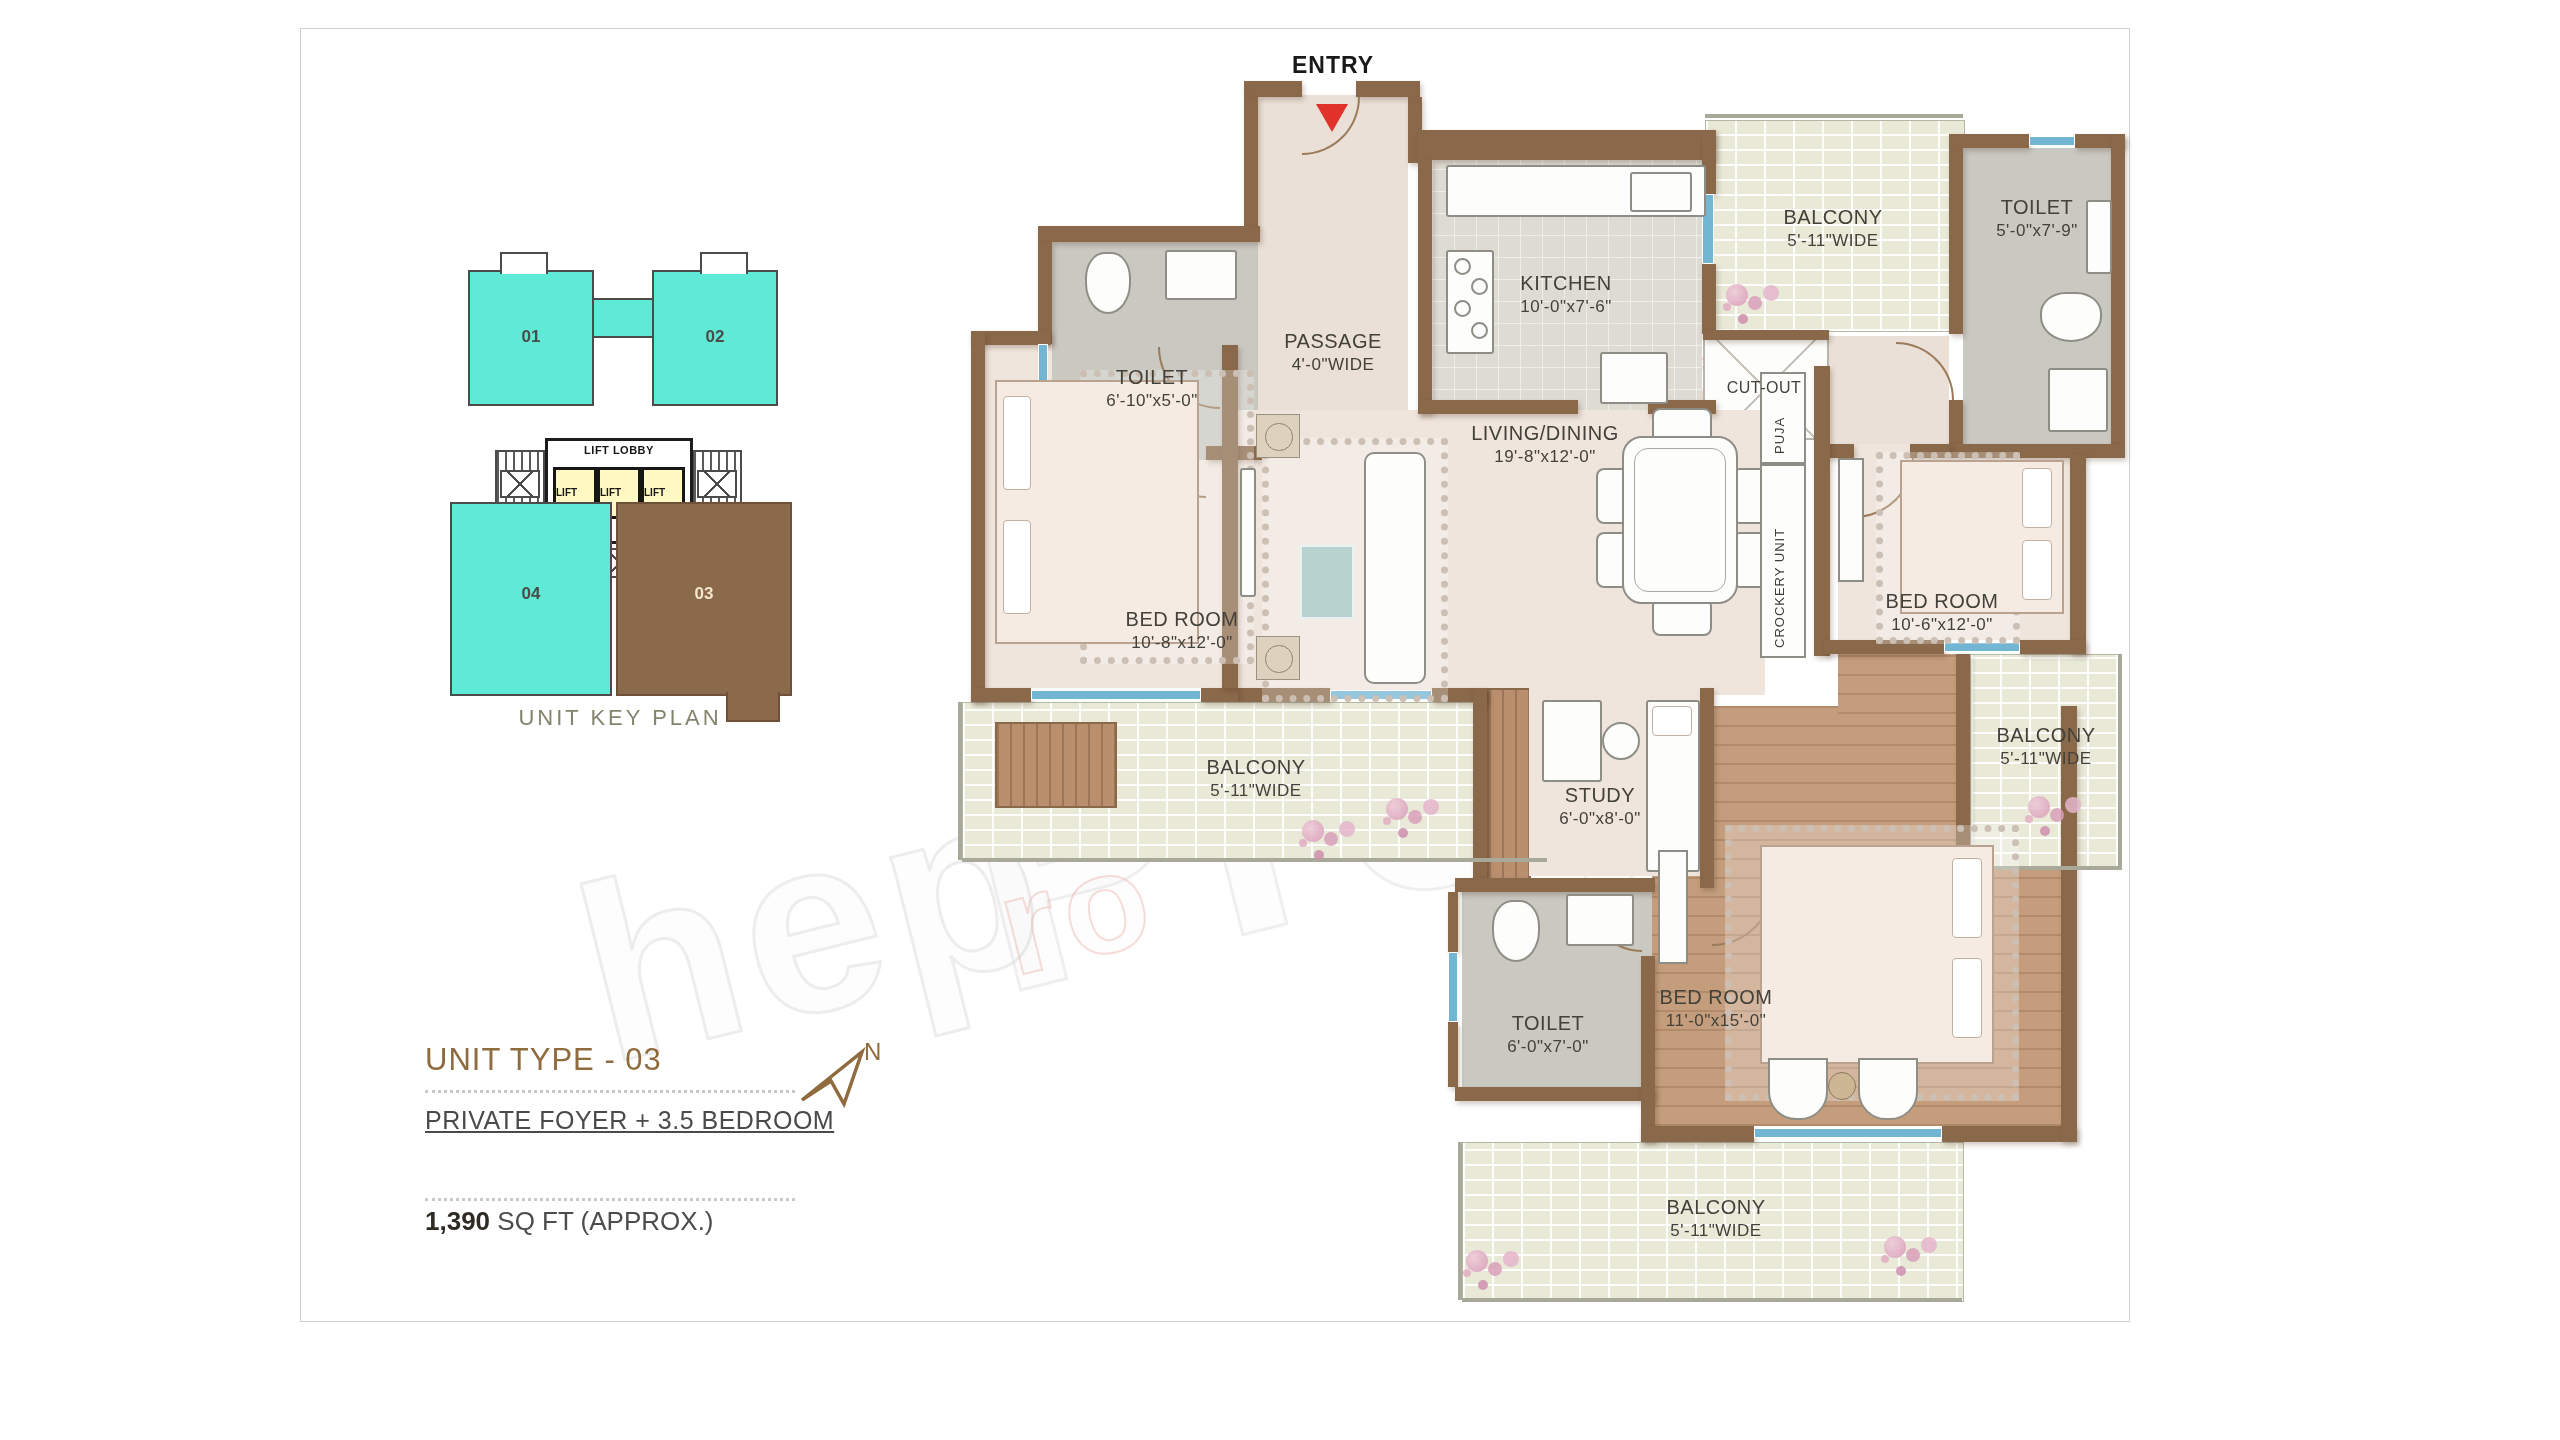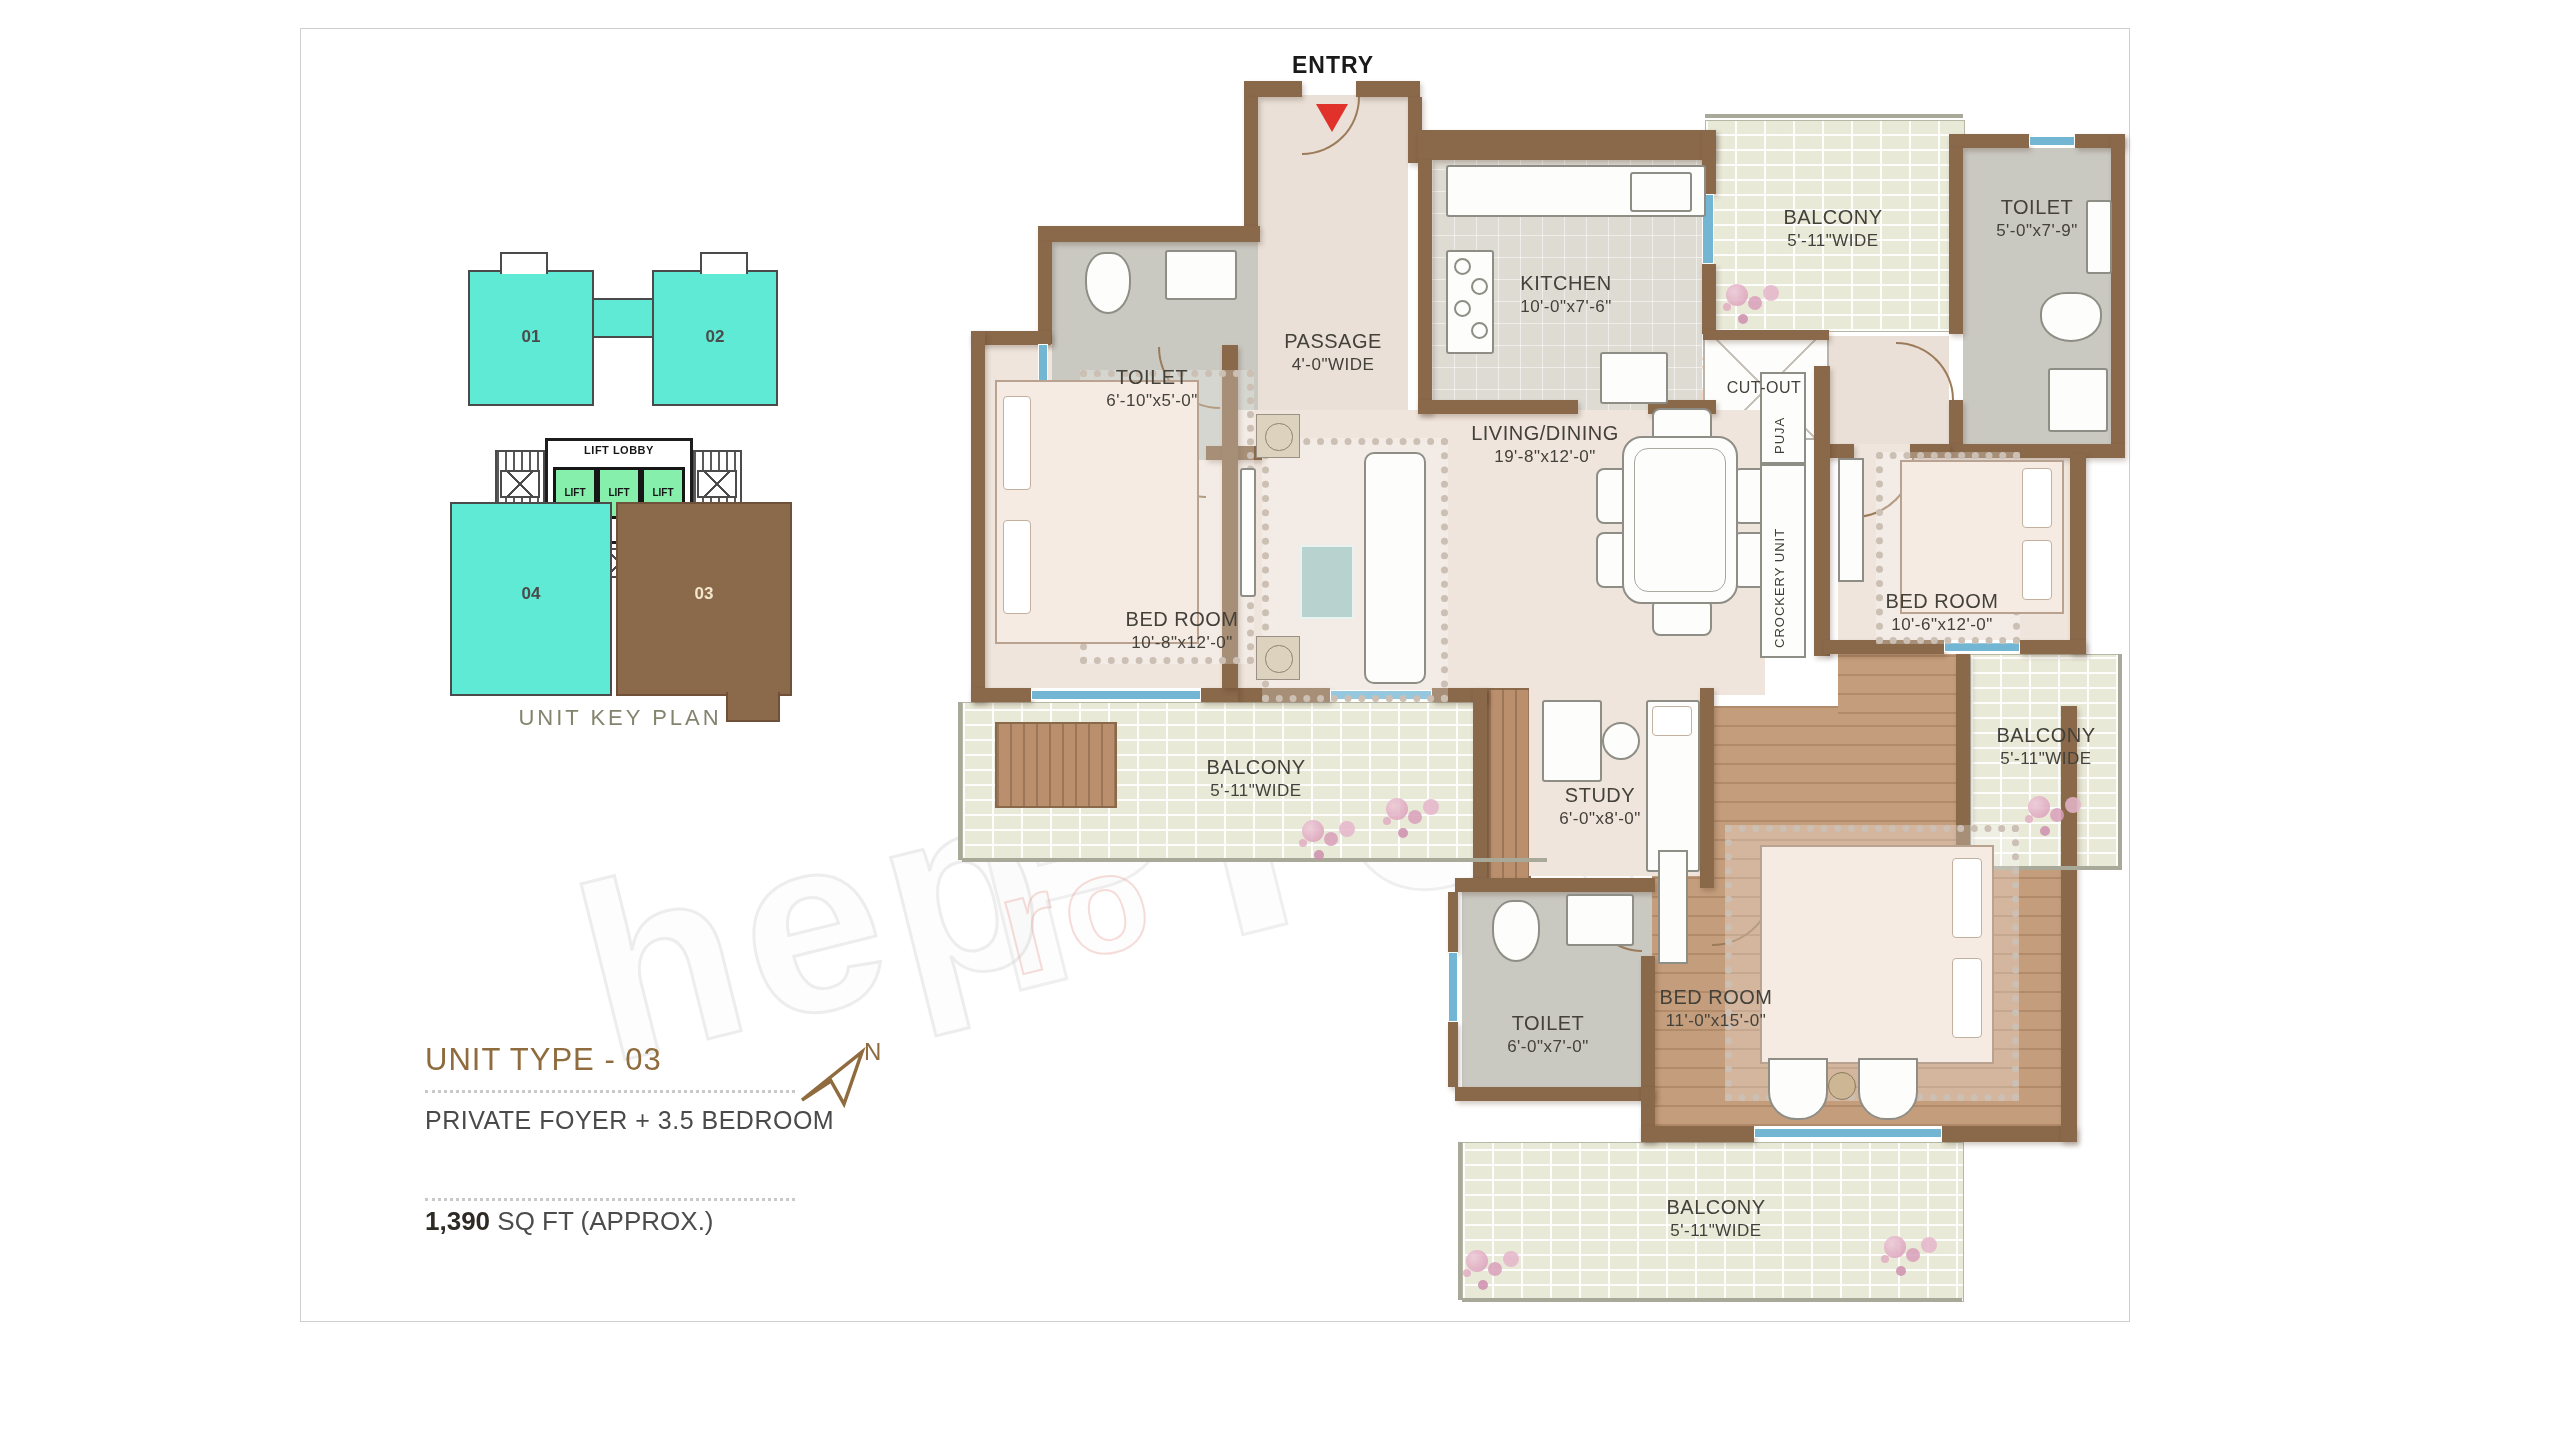"LIFT" .liftbox { background: #86efac -> #fef9c3; text-align: center -> left }
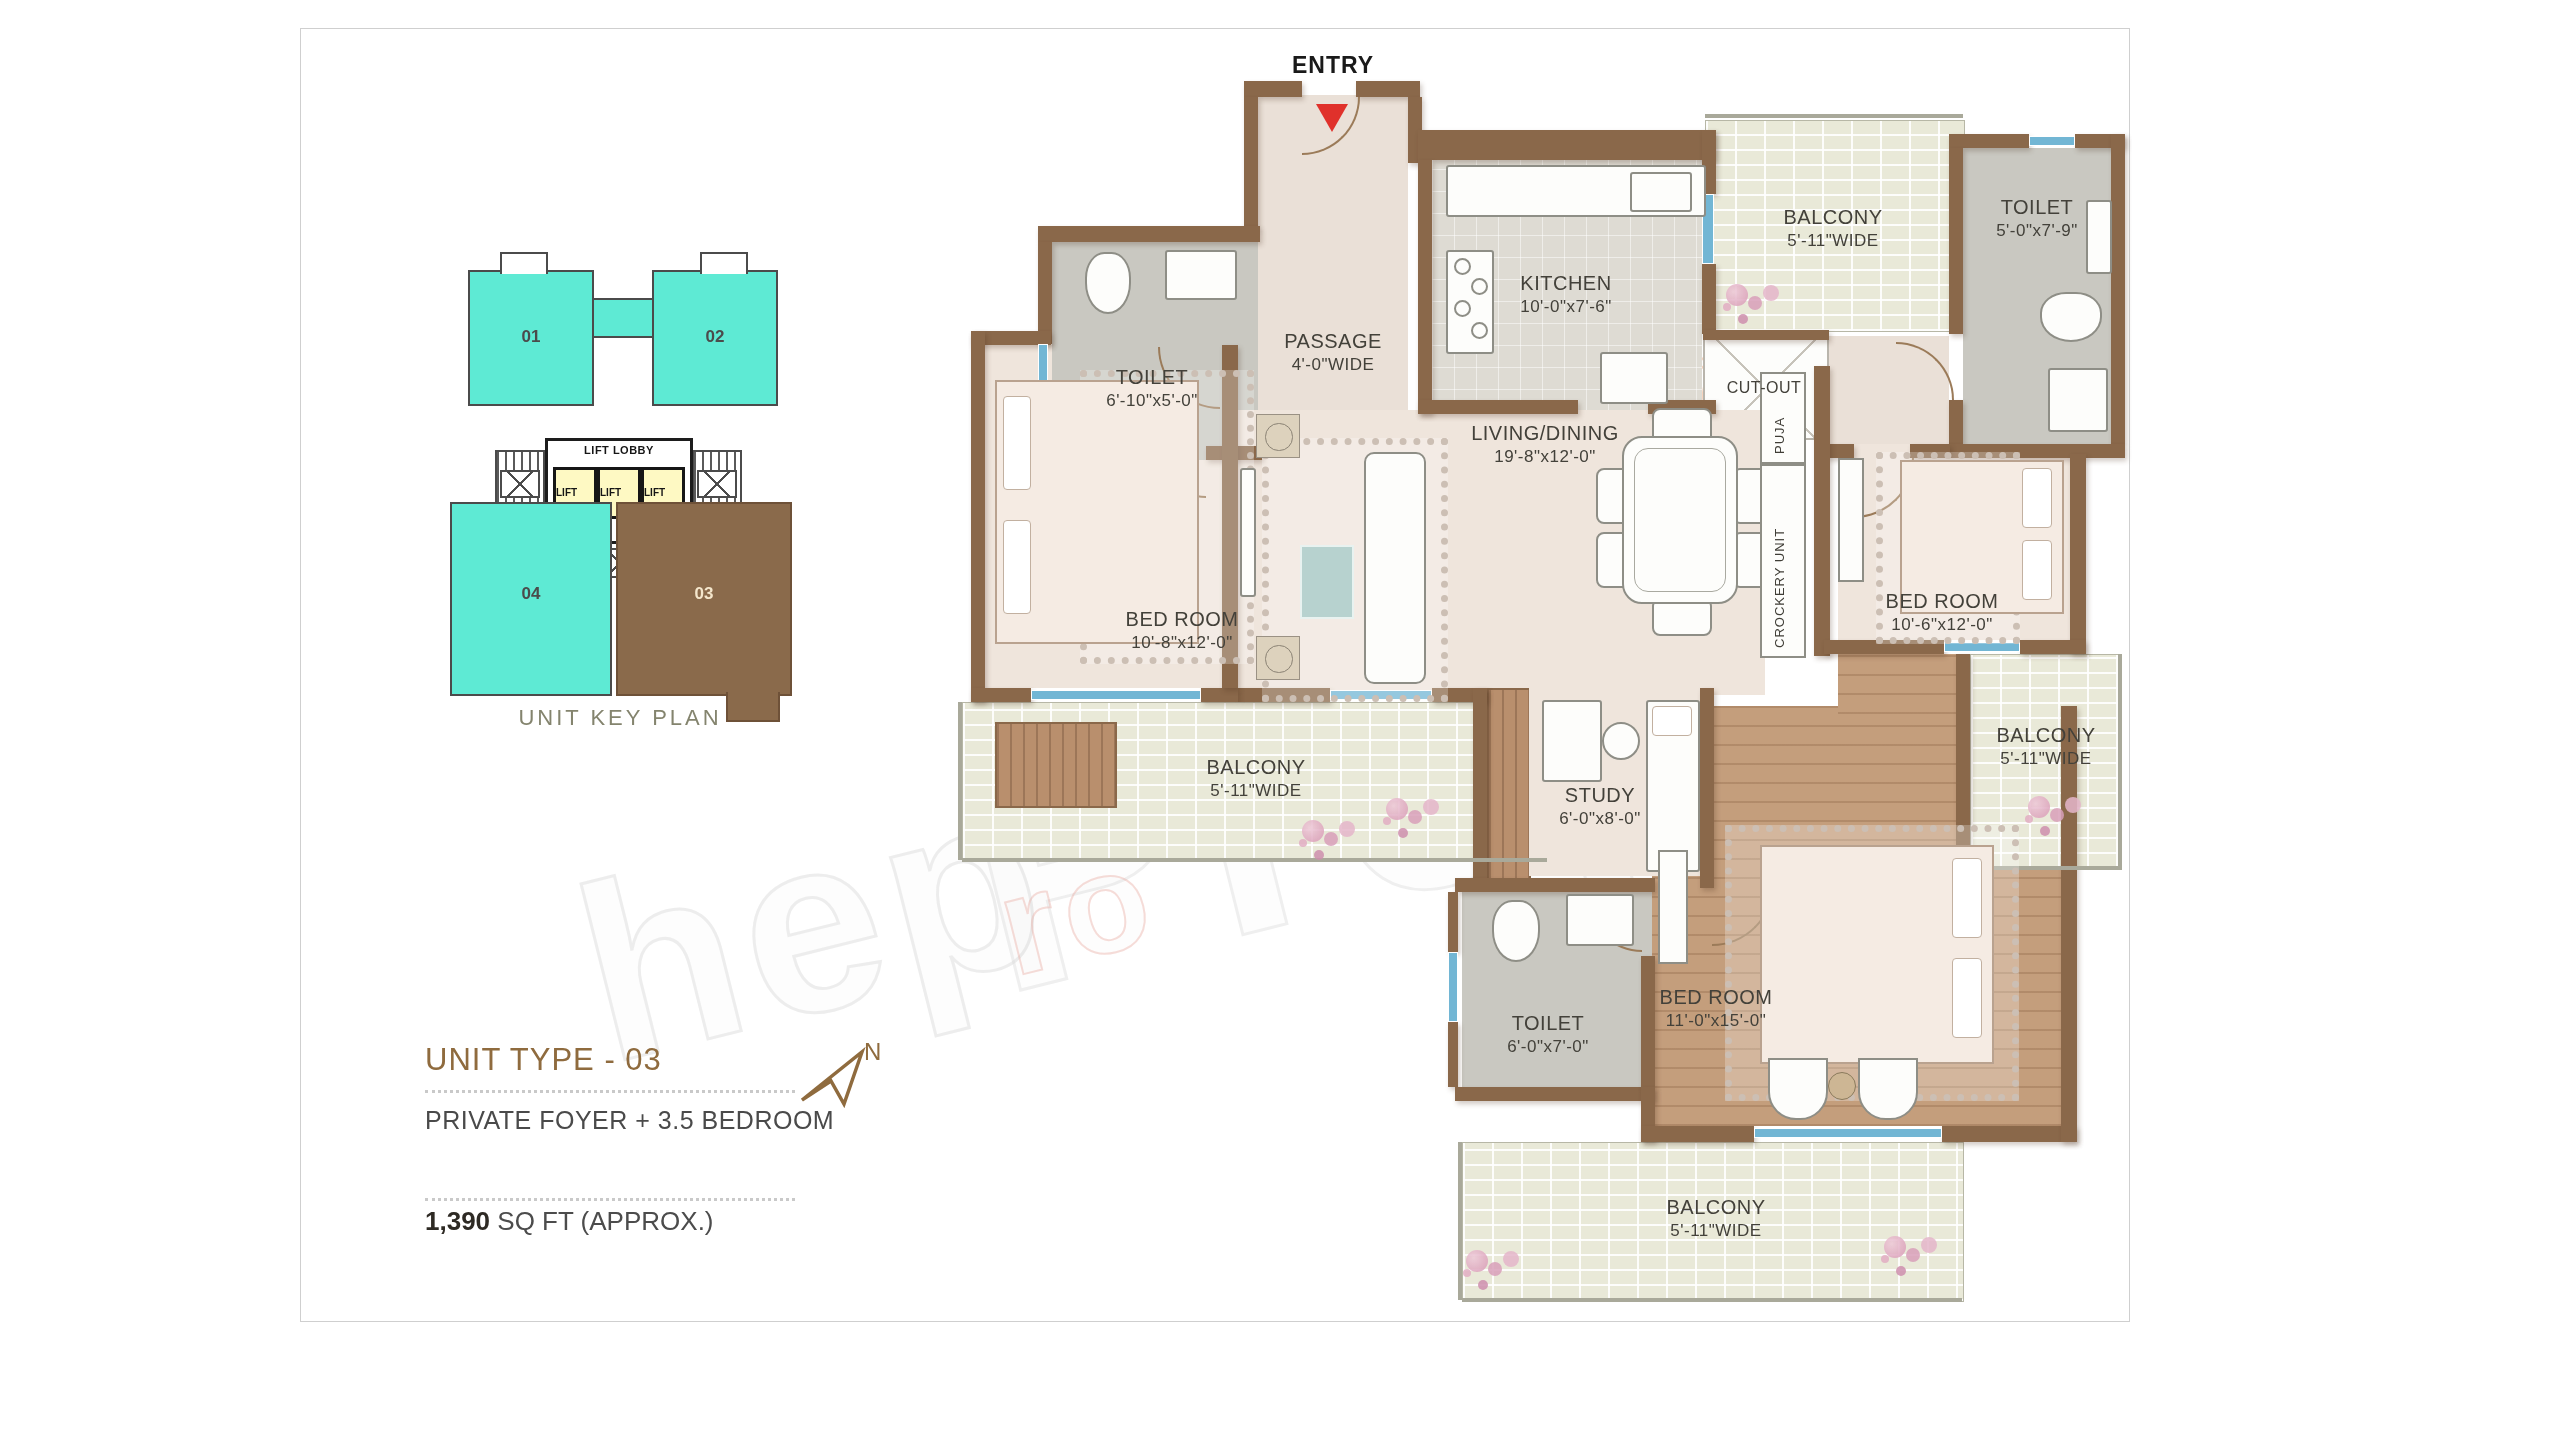"PRIVATE FOYER + 3.5 BEDROOM" .configline { text-decoration: none -> underline }
